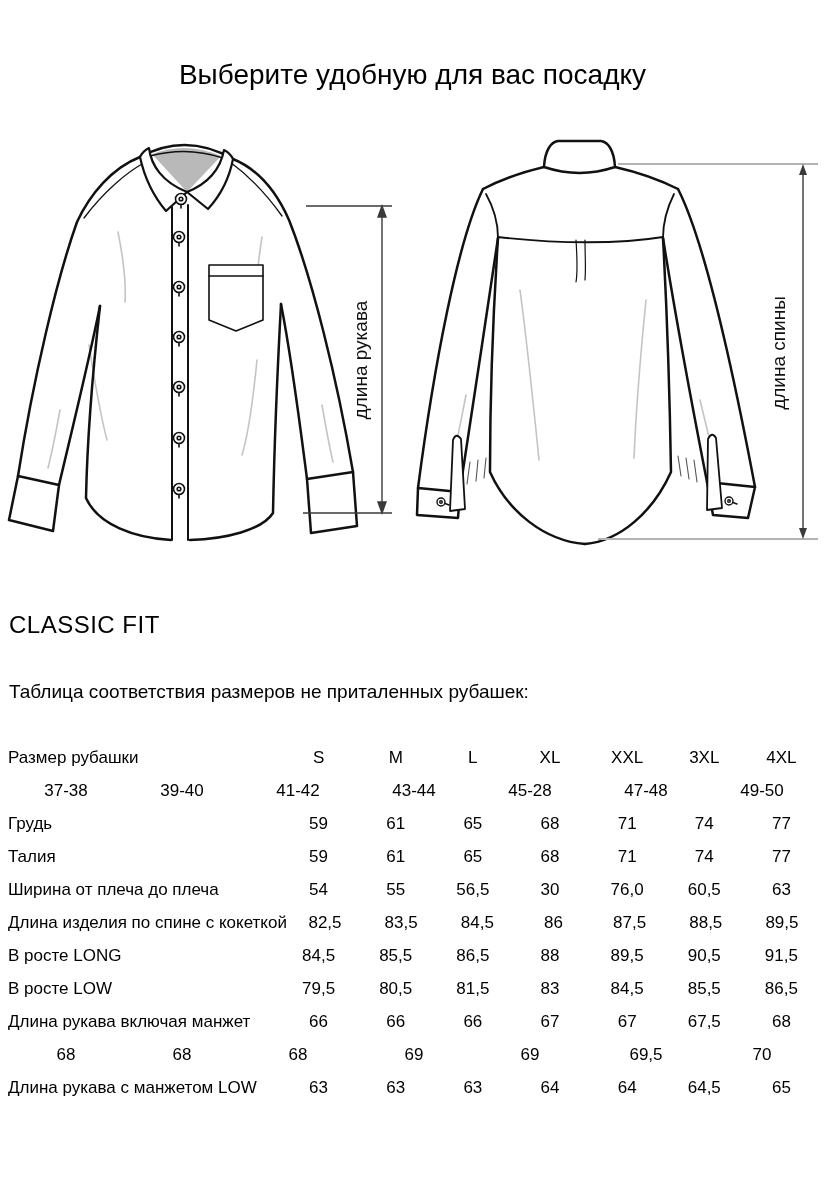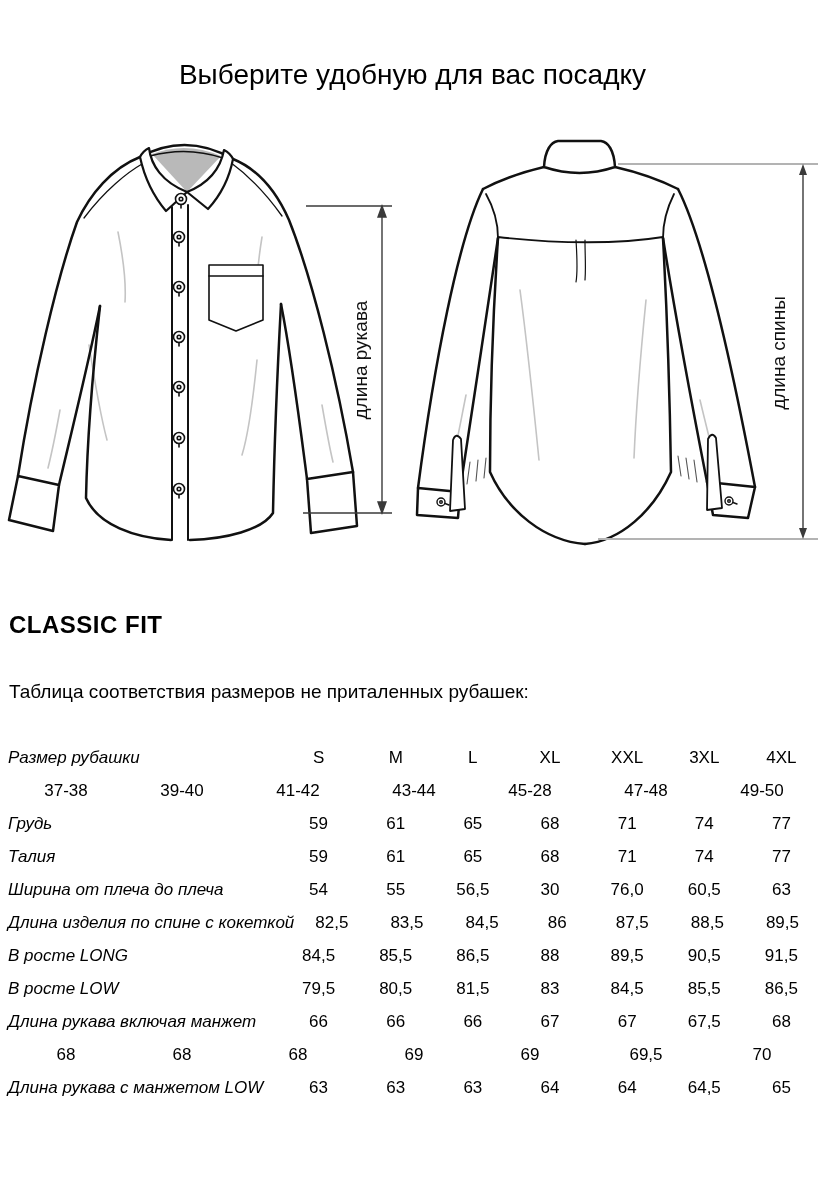"CLASSIC FIT" .fit-heading { font-weight: bold -> normal }
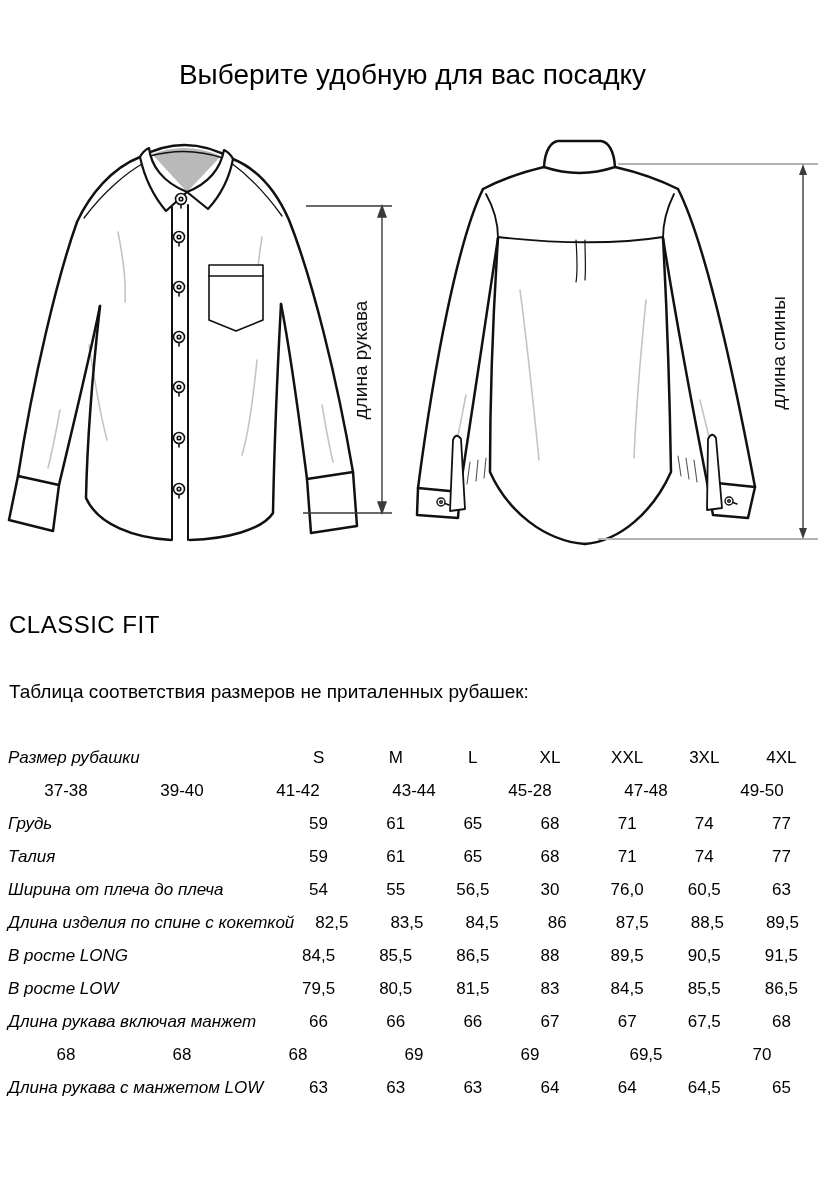"Размер рубашки" .tlabel { font-style: italic -> none }
